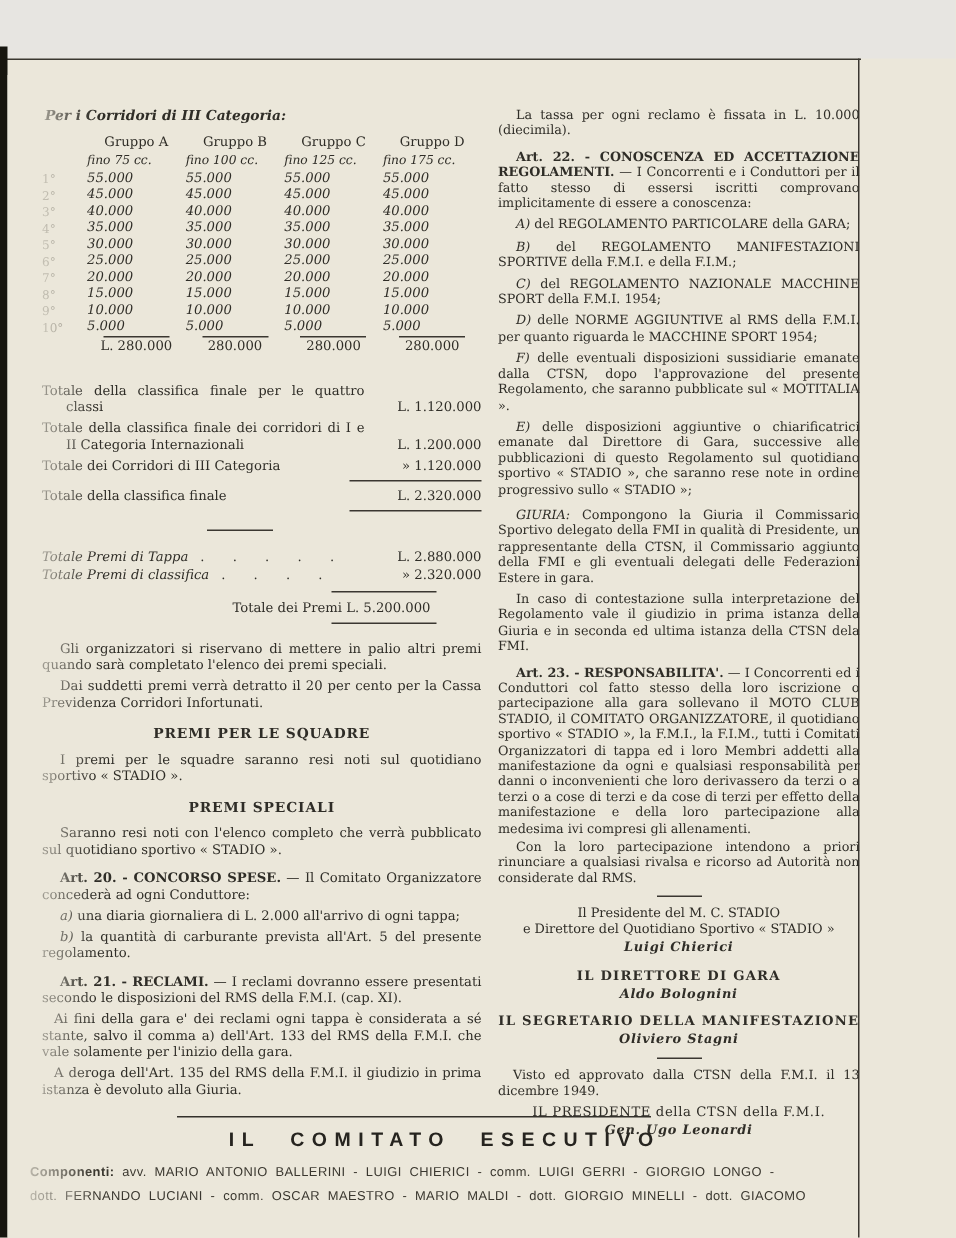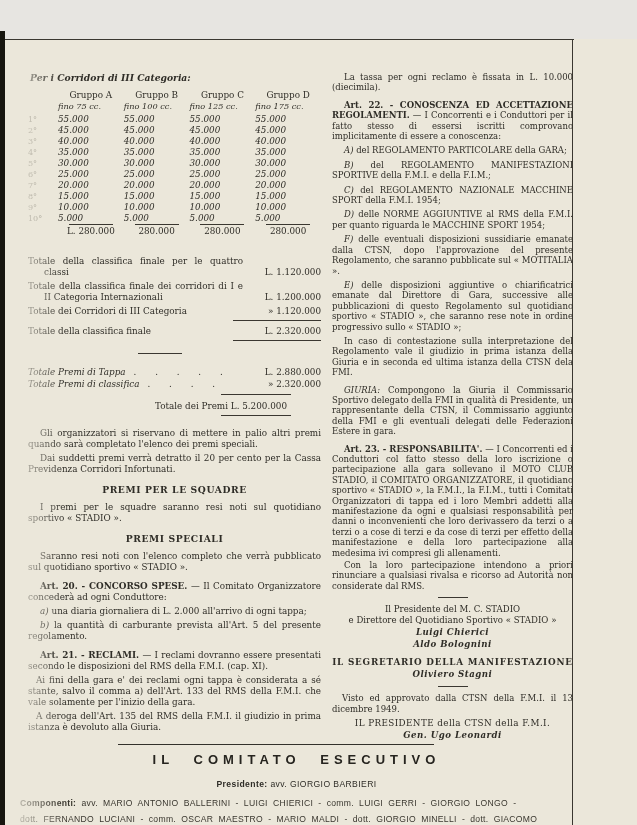"In caso di contestazione sulla" p.p { order: before "GIURIA: Compongono la Giuria il" -> after "GIURIA: Compongono la Giuria il" }
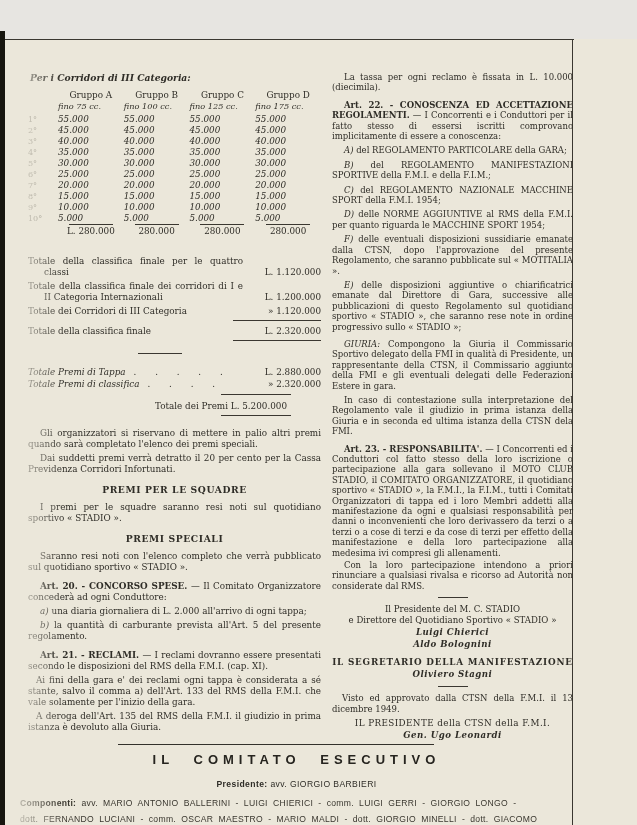"IL DIRETTORE DI GARA" div.sig-title { html: none -> <div>IL DIRETTORE DI GARA</div> }
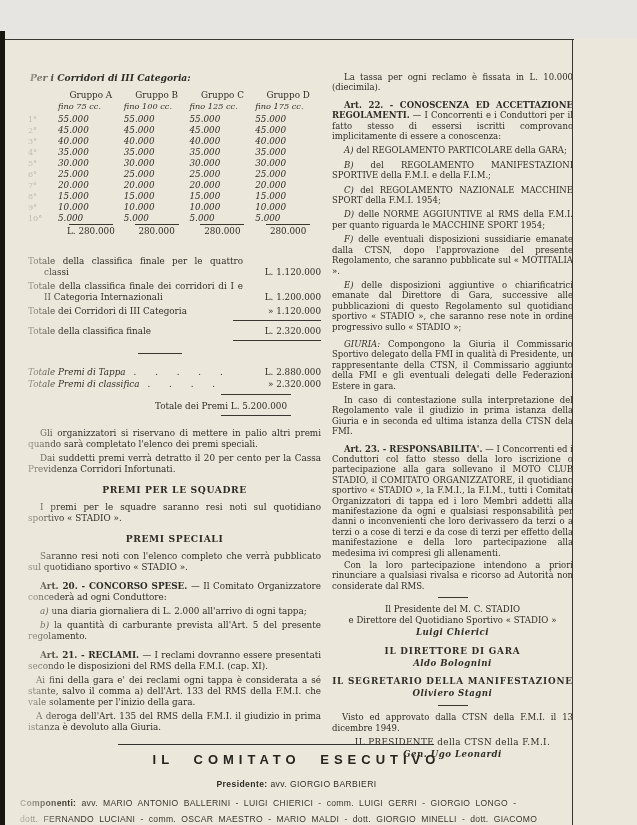"Presidente: avv. GIORGIO BARBIERI" div.committee-pres { html: <div> <span>Presidente:</span> <span>avv. GIORGIO BARBIERI</span> </div> -> none }
